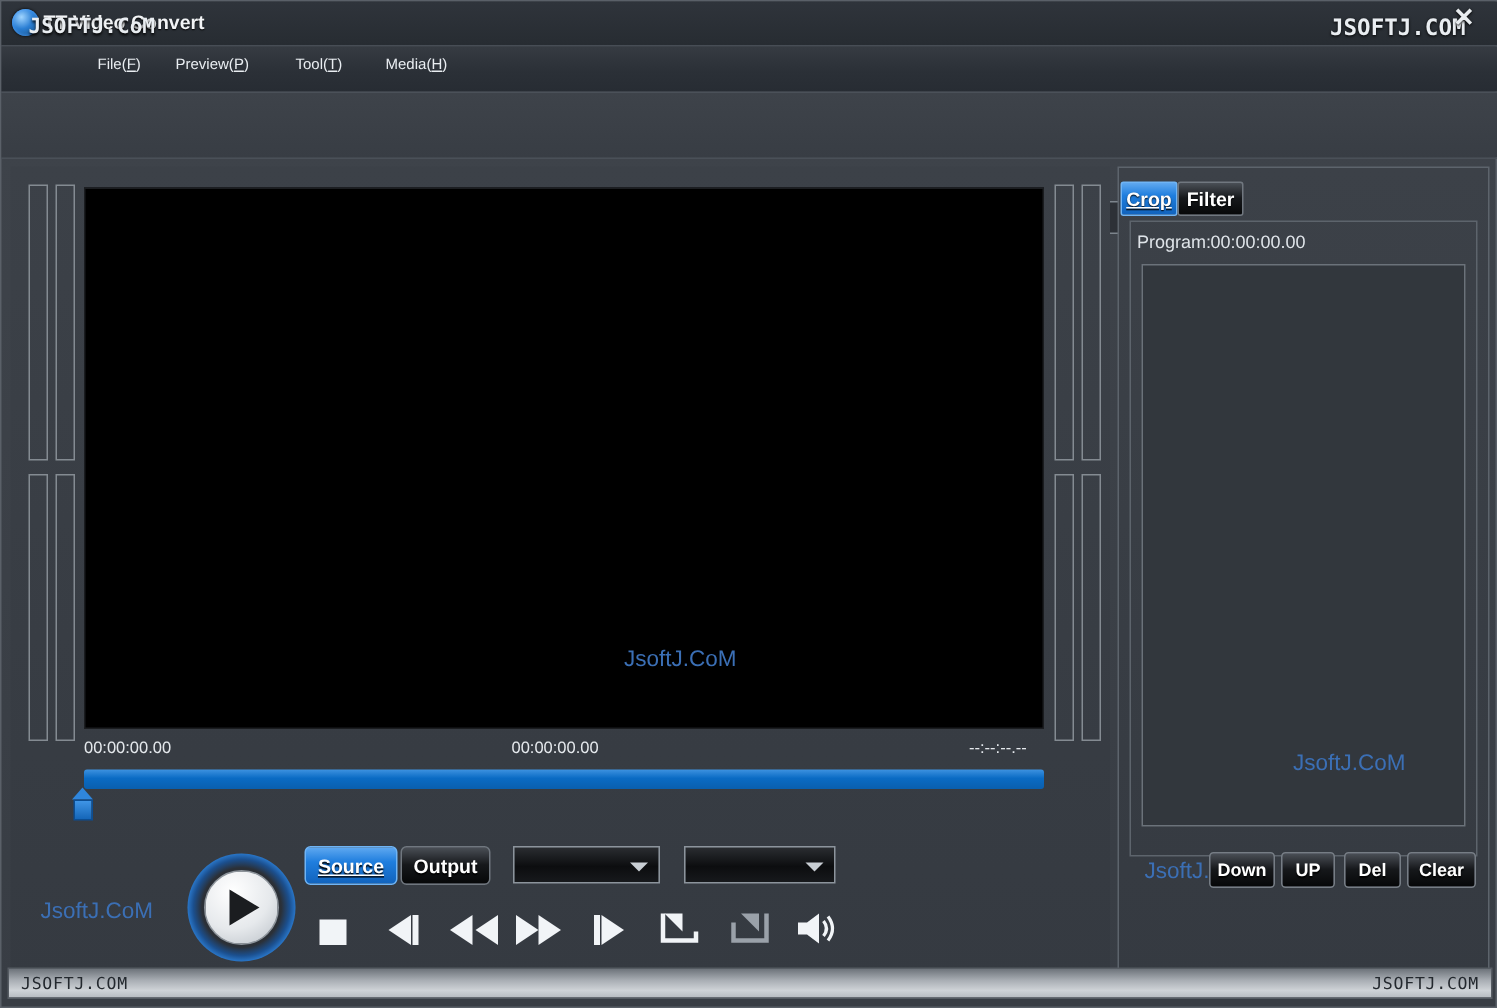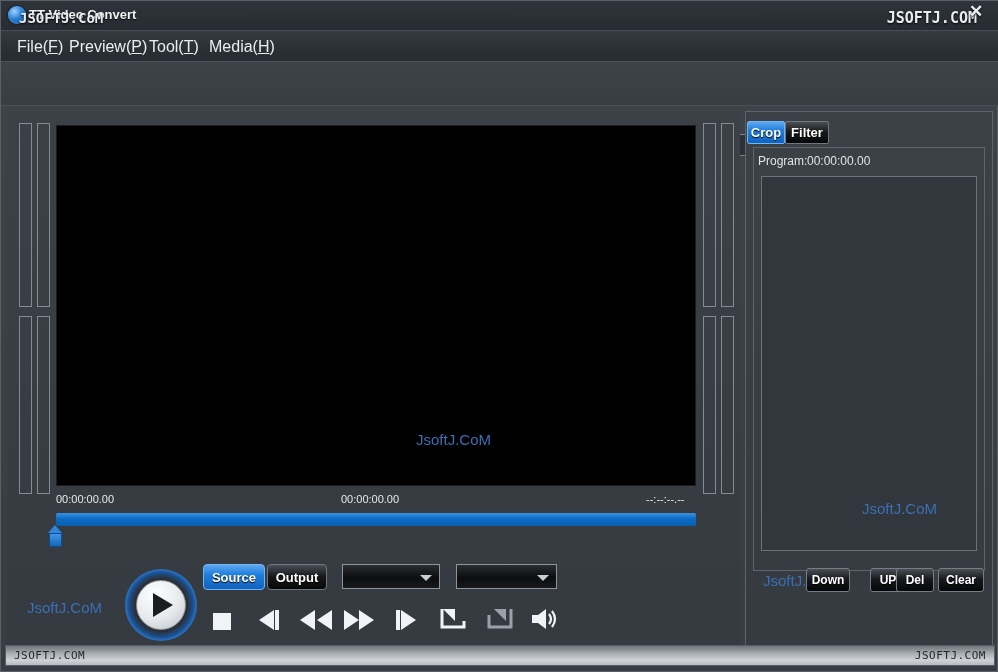"File(F)" .menu-item { font-size: 16px -> 10px; margin-left: none -> 48px }
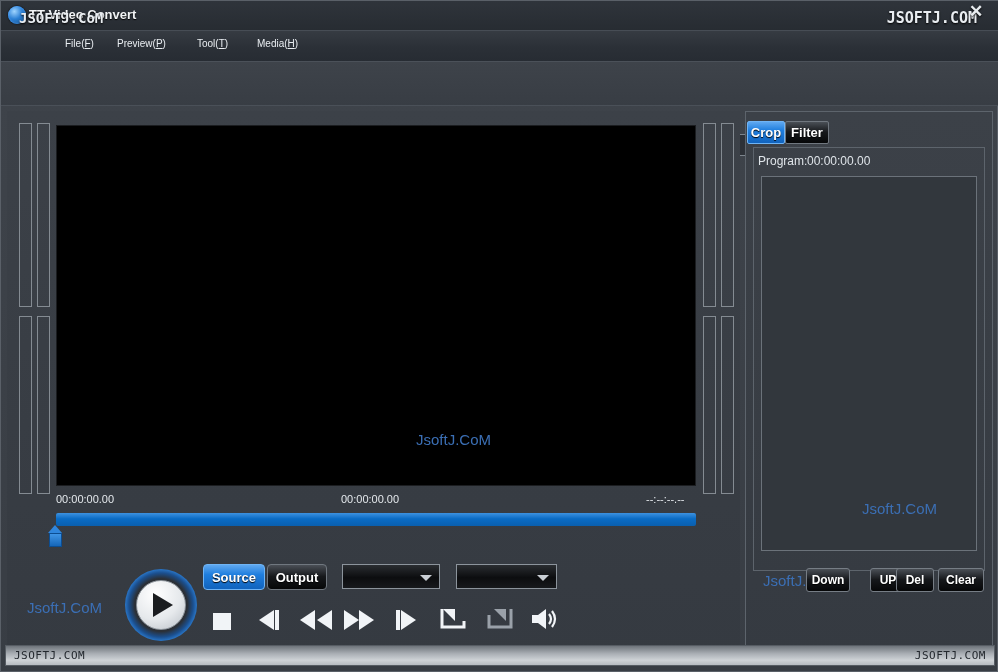"Crop" .tabbtn.on { text-decoration: none -> underline }
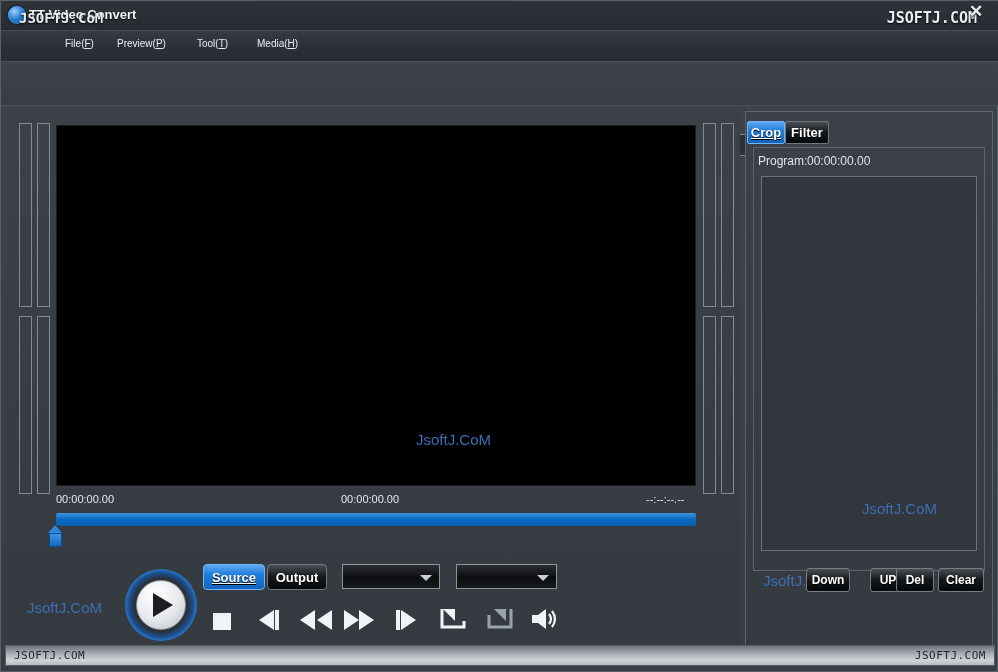"UP" div.smbtn { margin-left: 16px -> none }
